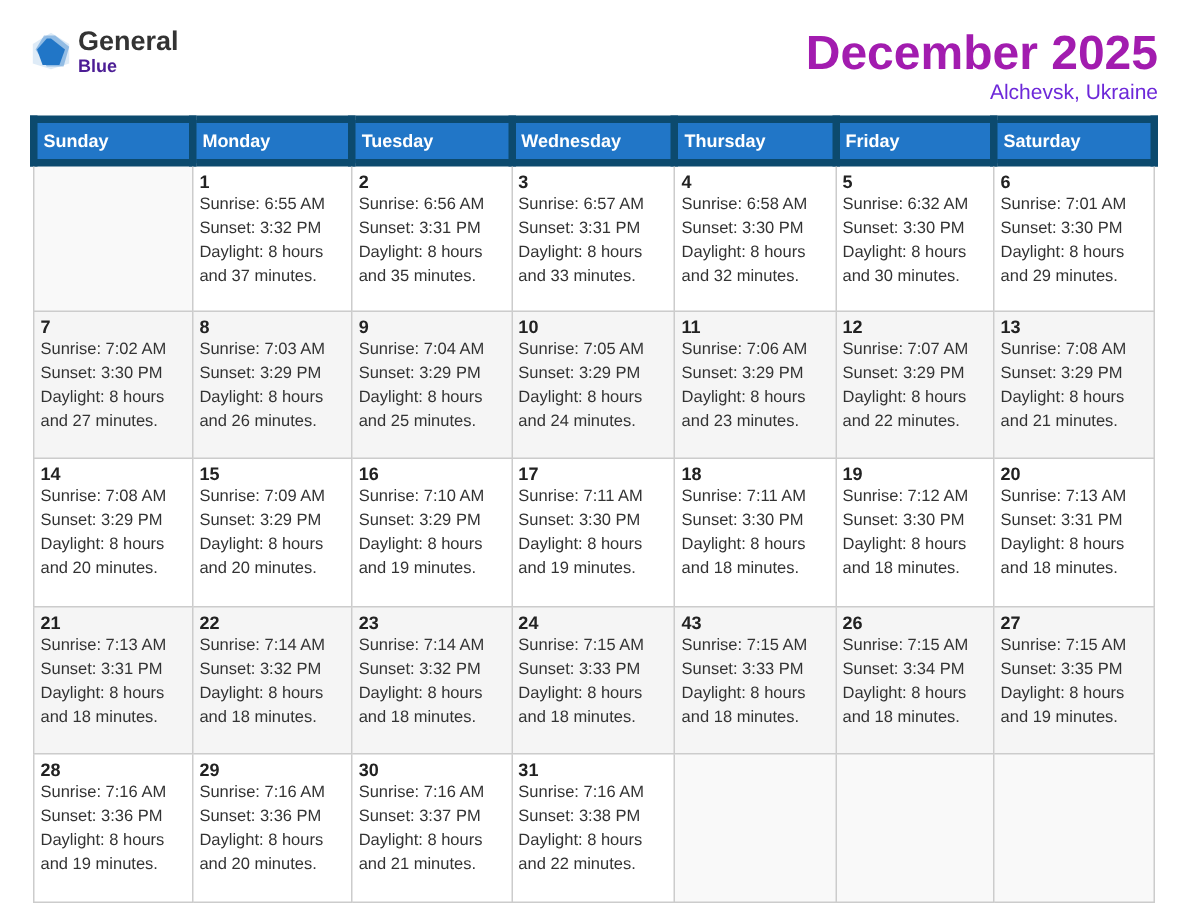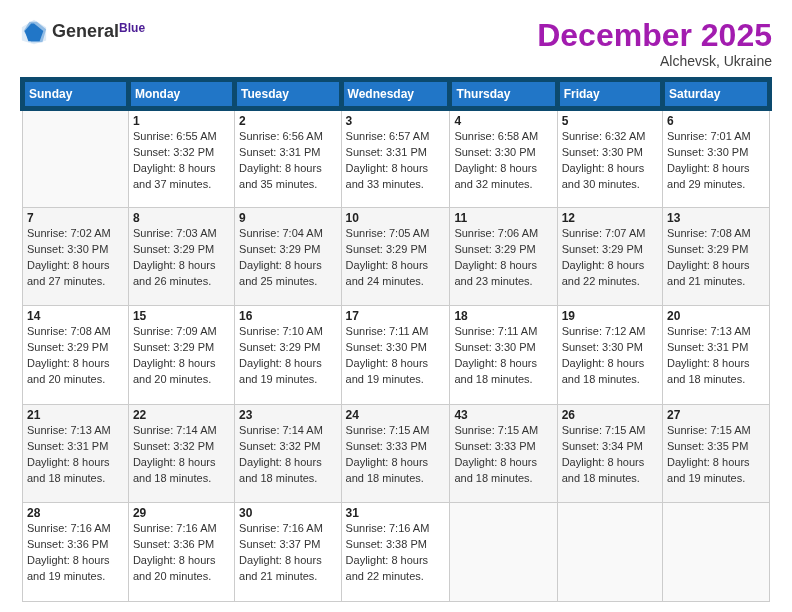"General" .logo-text { flex-direction: row -> column }
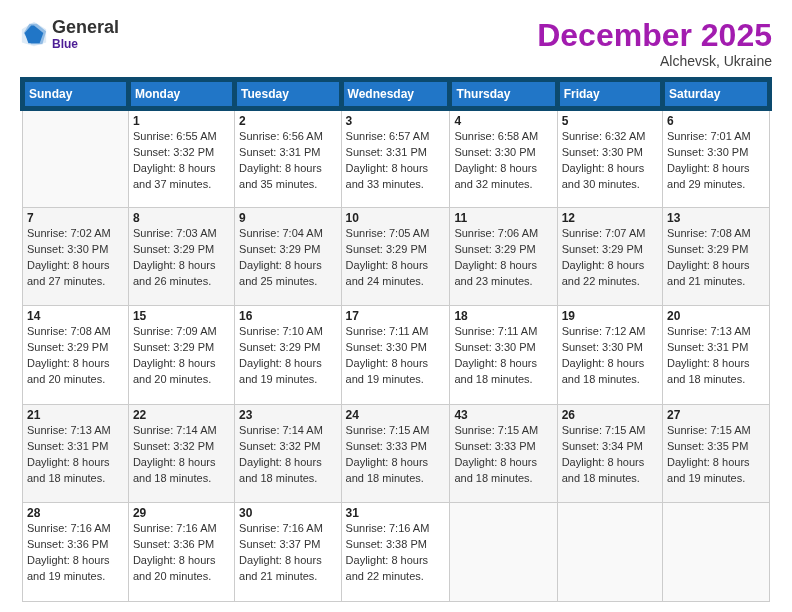"Alchevsk, Ukraine" .subtitle { color: #404040 -> #6d28d9 }
